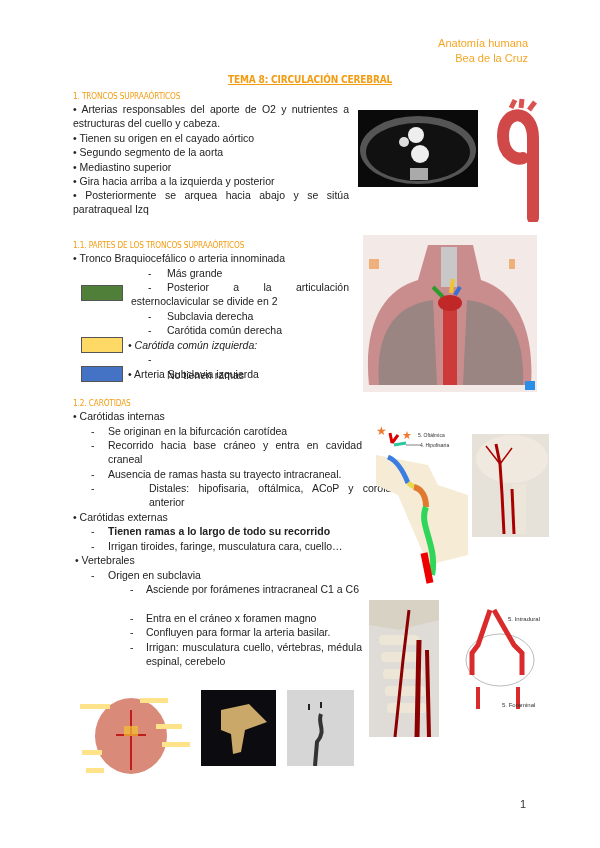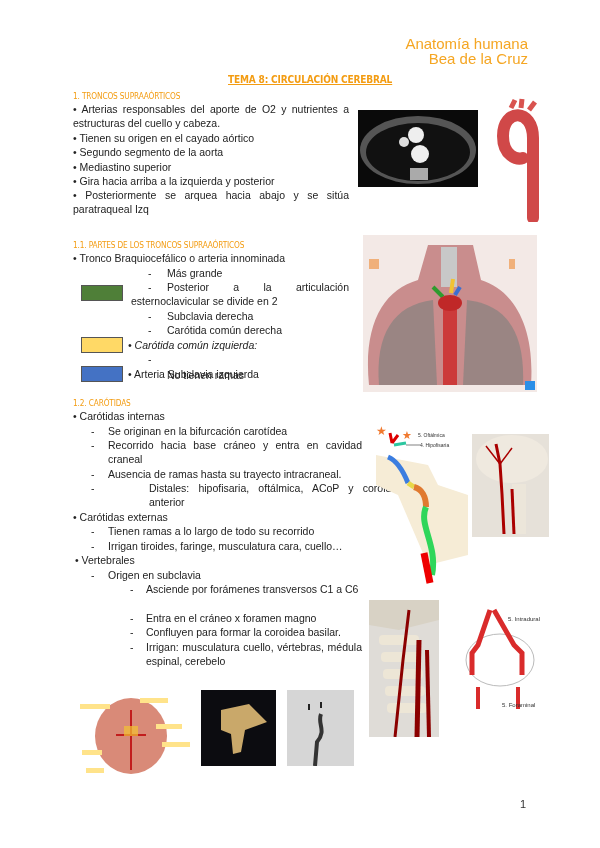"Anatomía humana" .hdr { font-size: 15px -> 11px }
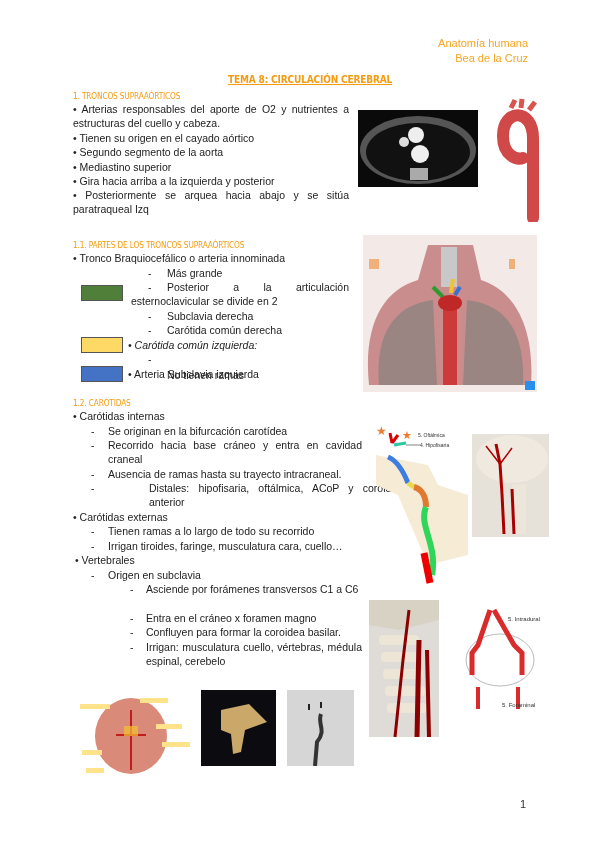"Tienen ramas a lo largo" div.txt { font-weight: none -> bold }
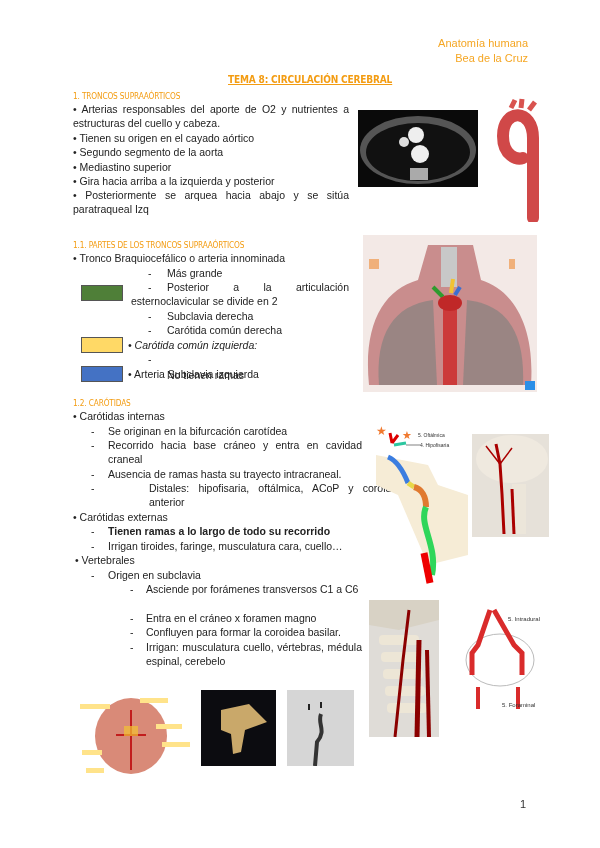"Asciende por forámenes transversos C1" div.txt { text: transversos -> intracraneal }
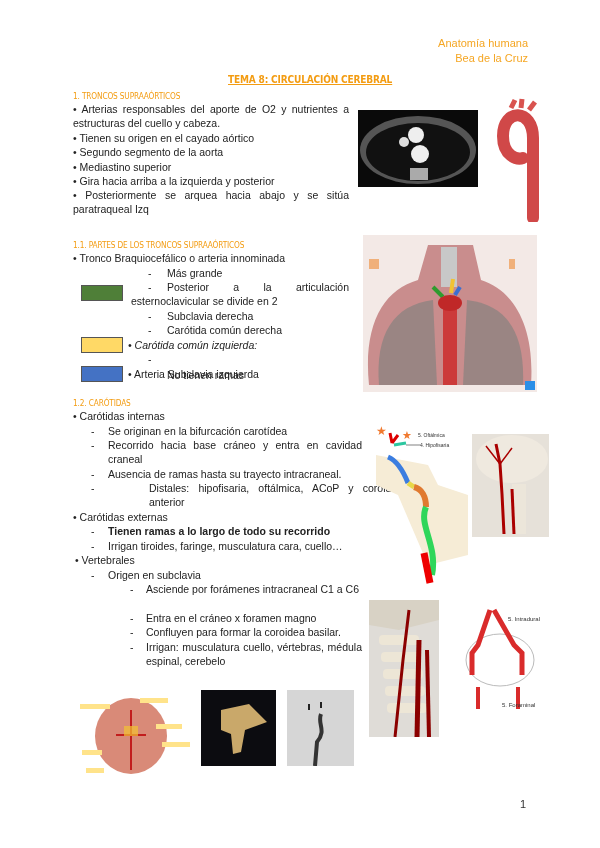"Confluyen para formar la coroidea" div.txt { text: coroidea -> arteria }
